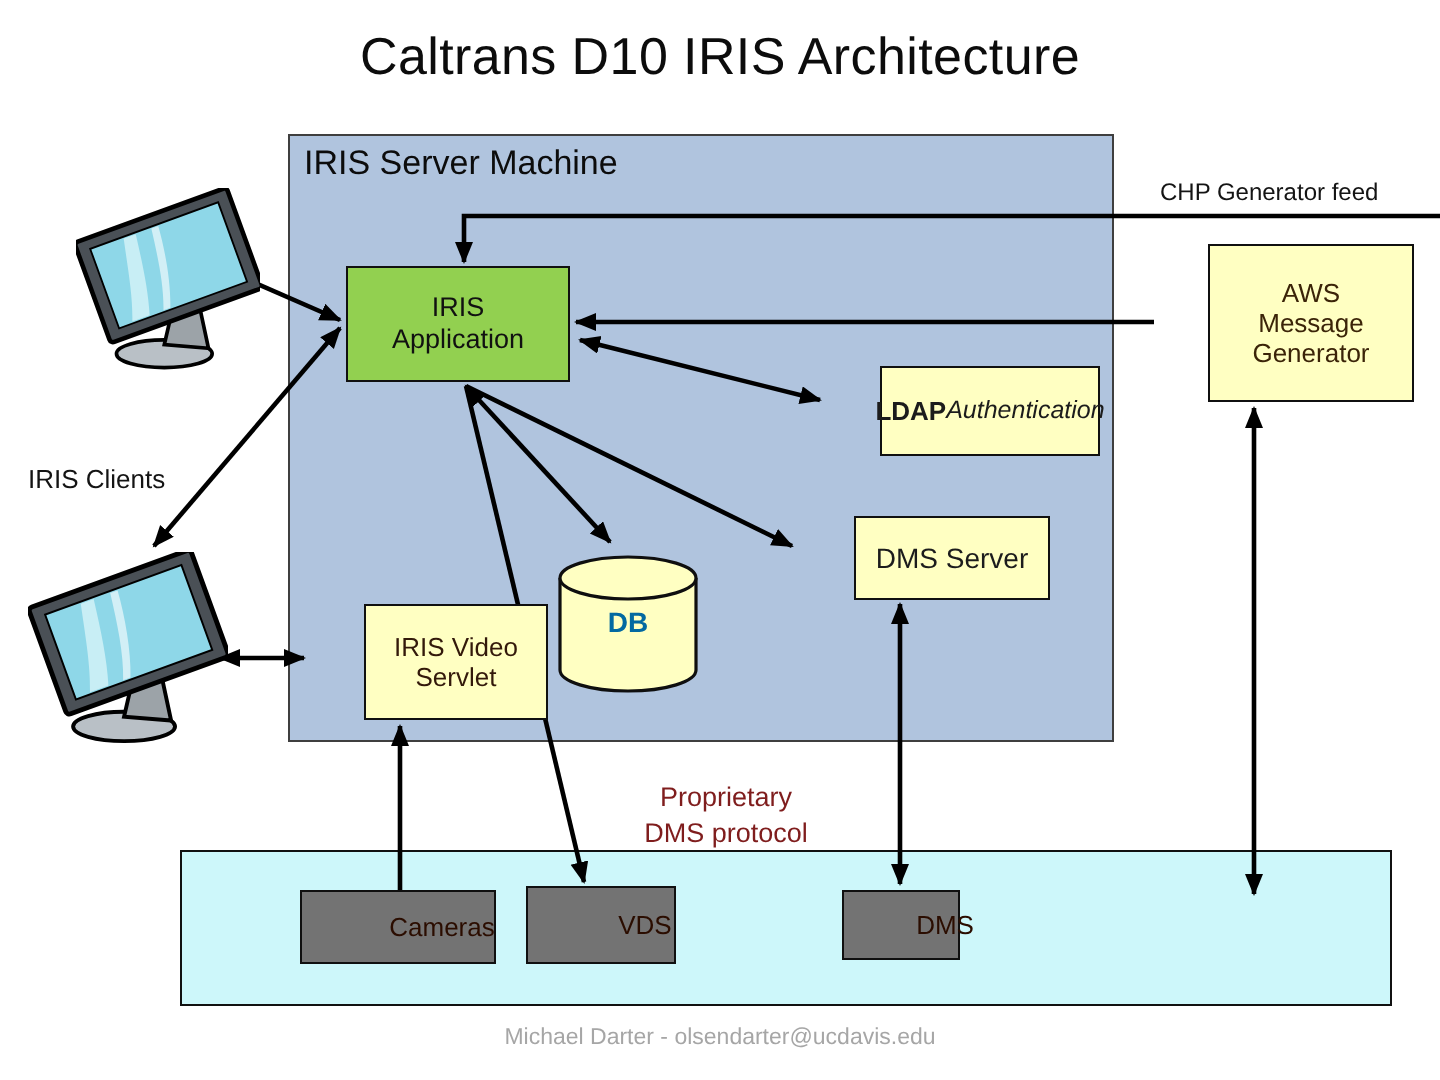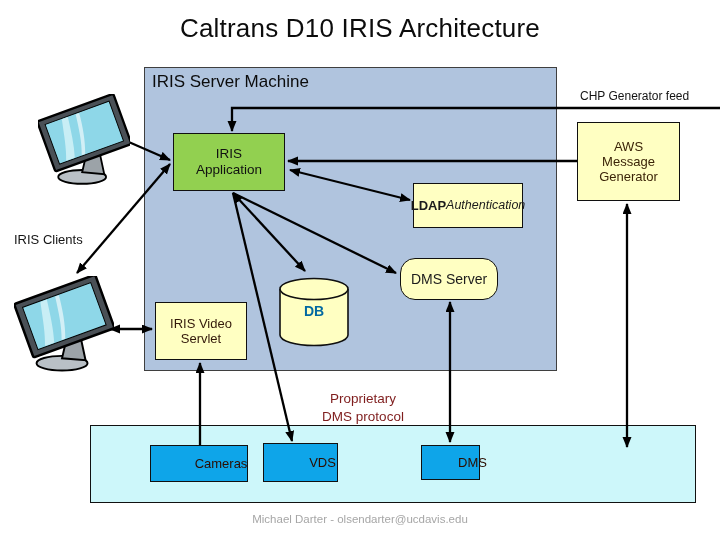"AWS" .node-yellow { margin-left: none -> 27px }
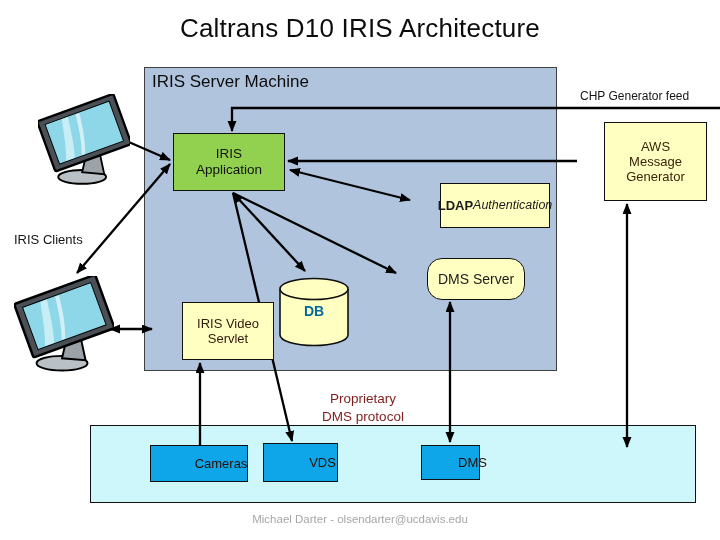"DMS Server" .n-dms-server { border-radius: 15px -> none }
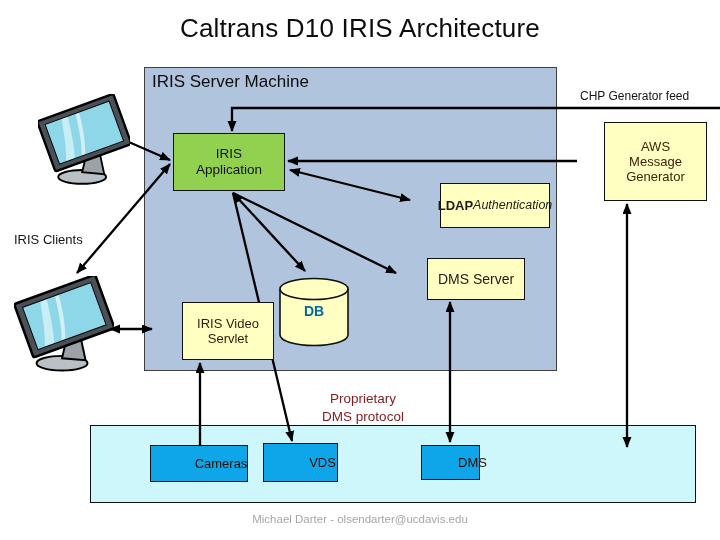"Cameras" .node-orange { background: #0ea5e9 -> #737373 }
